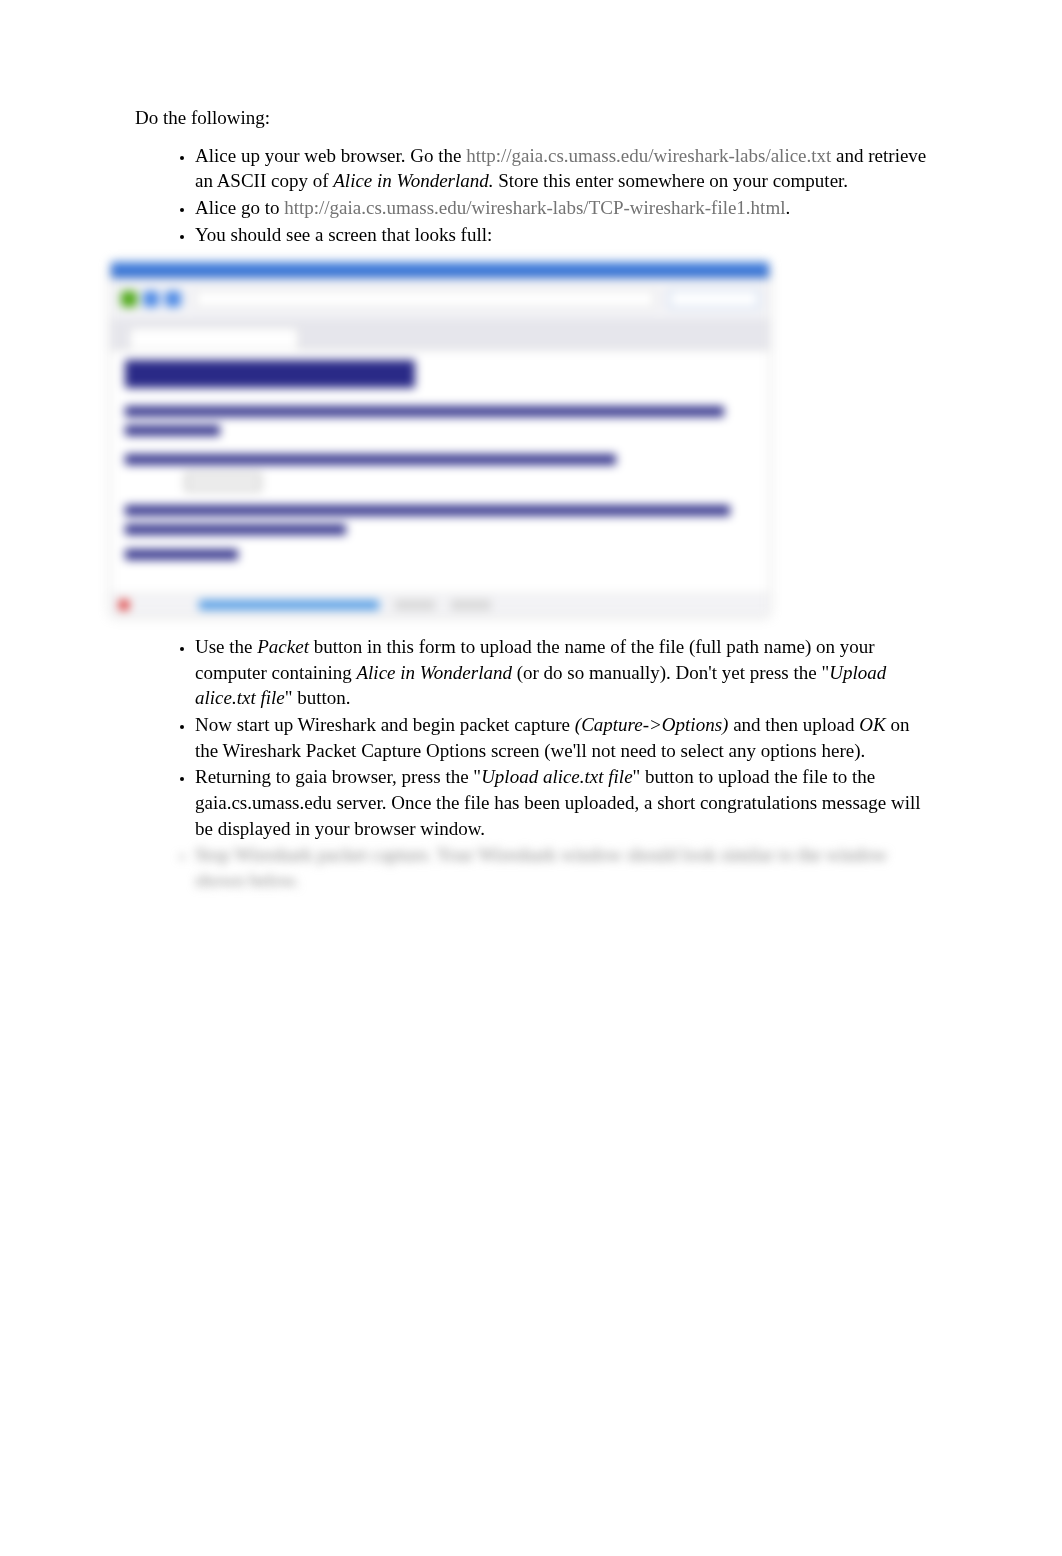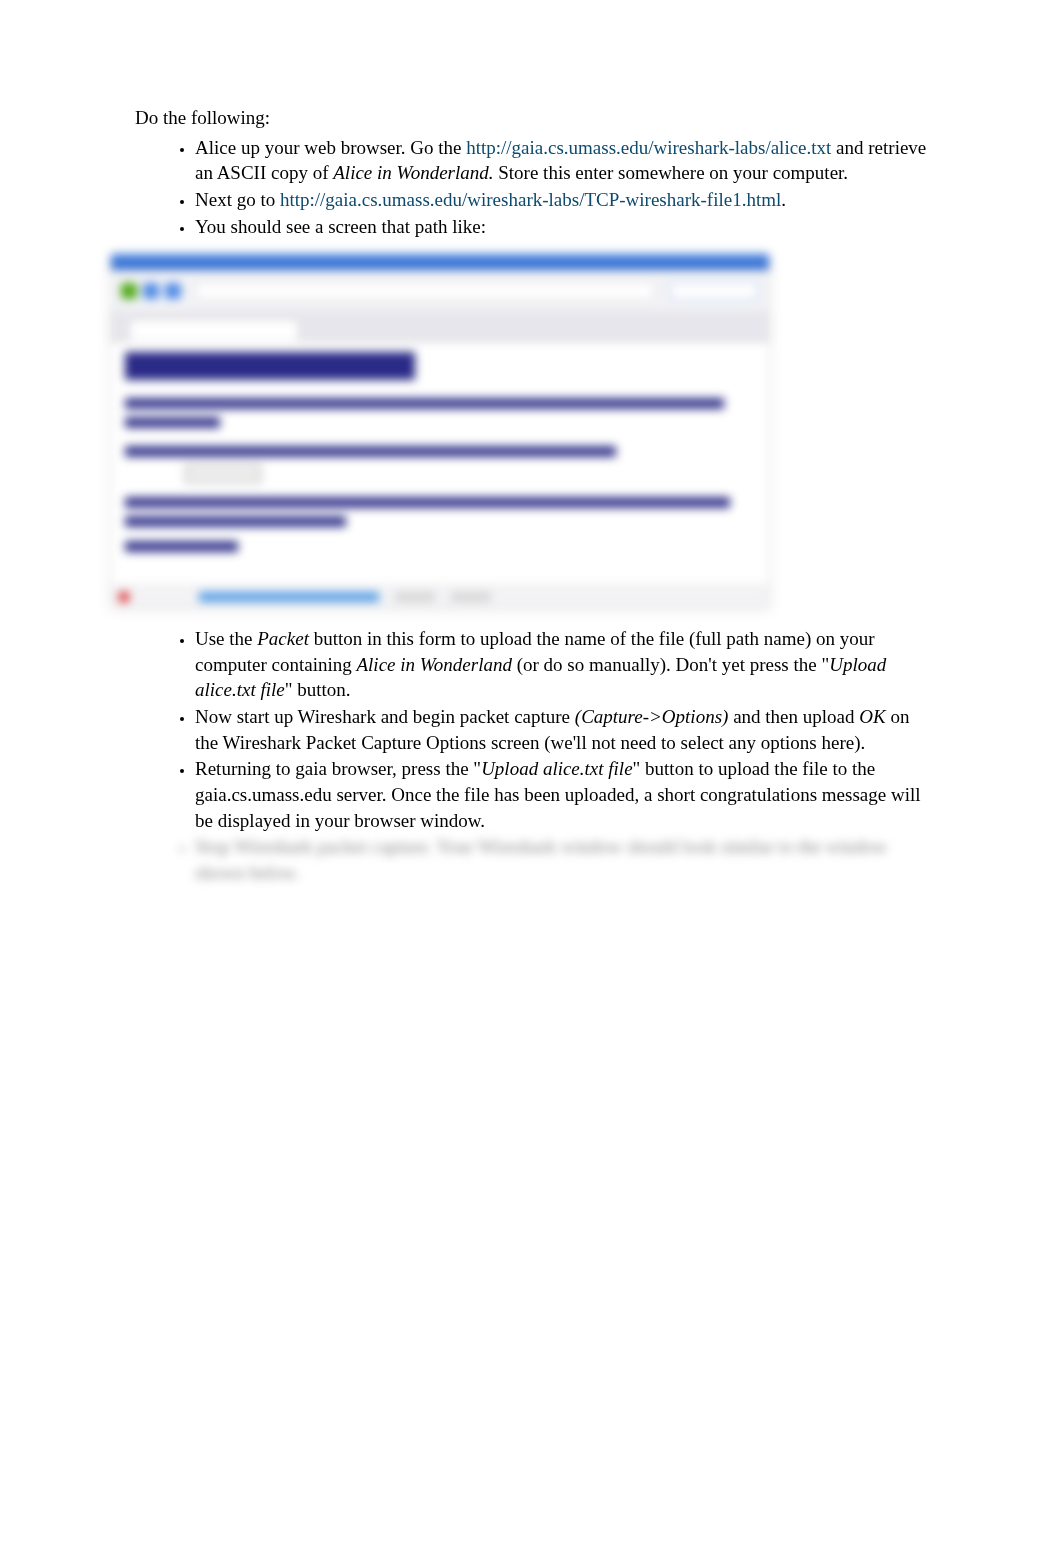"Do the following:" .intro { margin-bottom: 4px -> 12px }
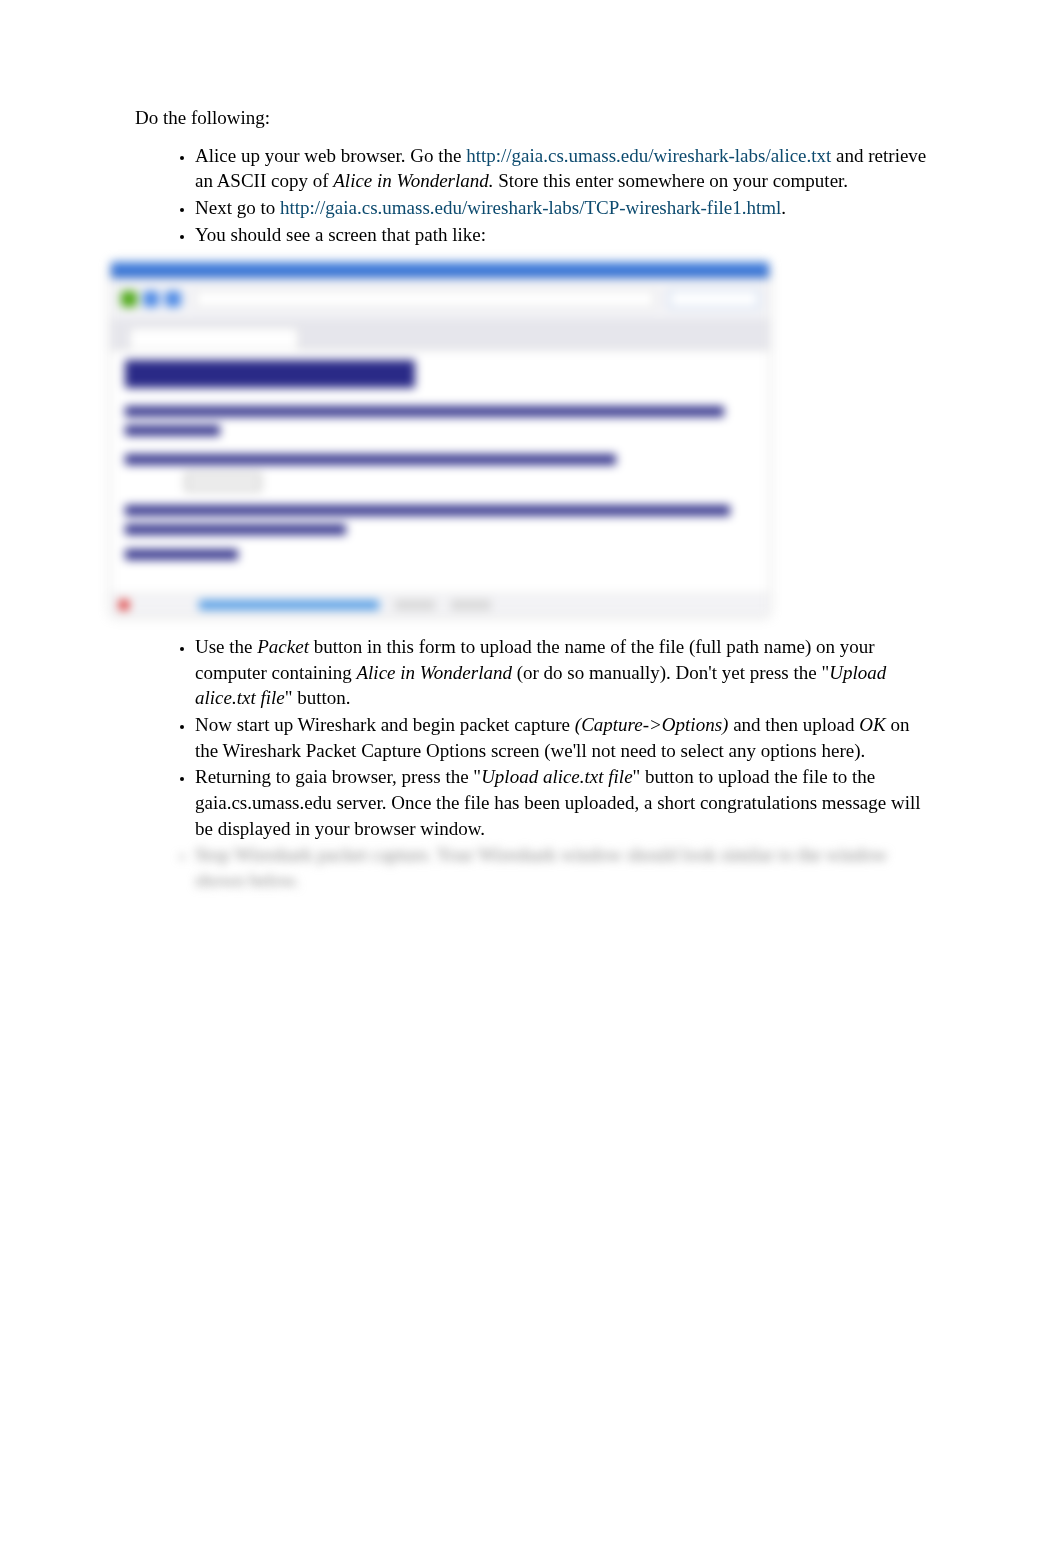"http://gaia.cs.umass.edu/wireshark-labs/" a.link { color: #0c4a6e -> #737373 }
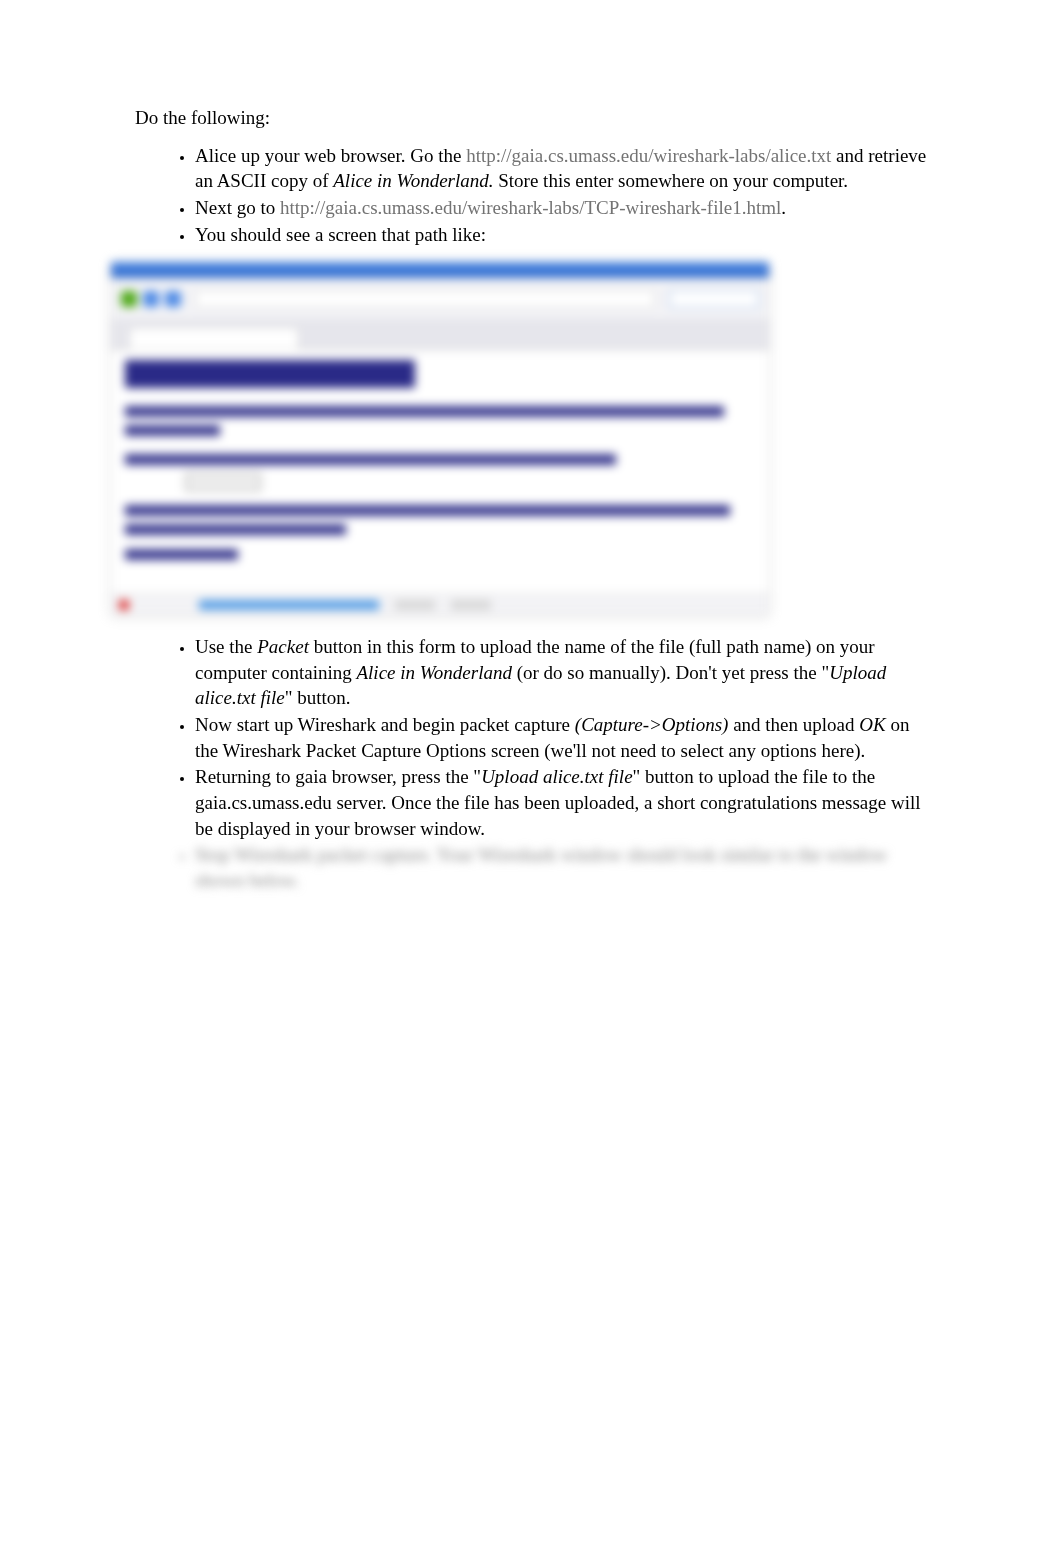"Next go to" span { text: Next -> Alice }
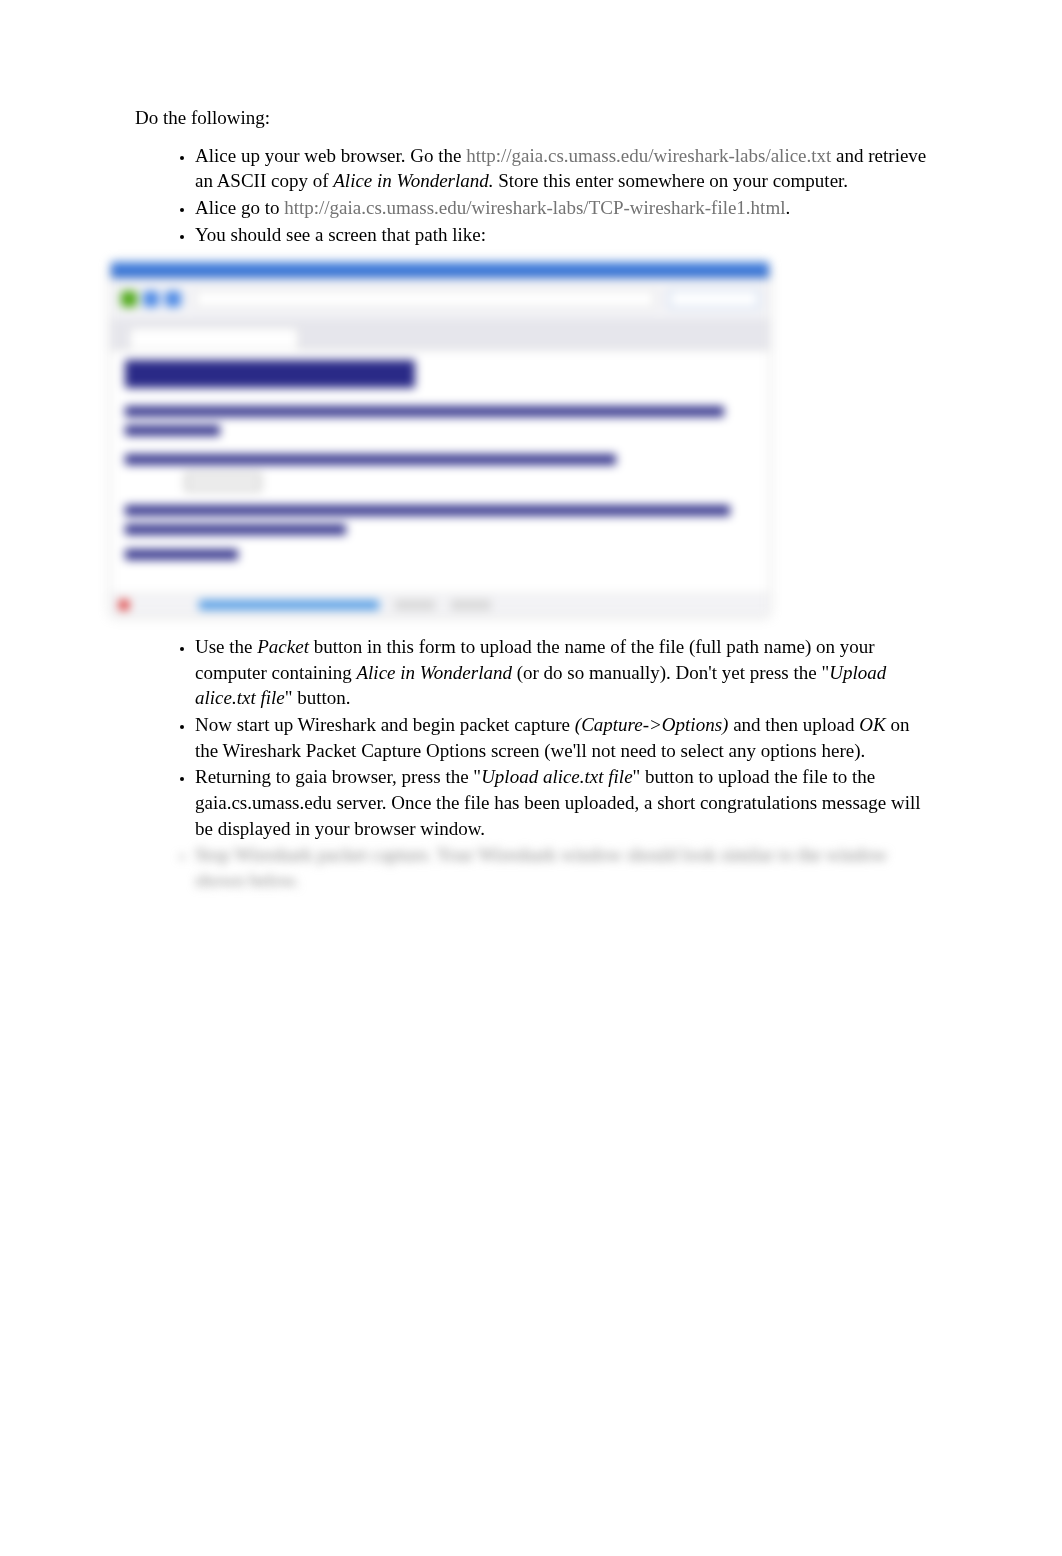"You should see a screen" span { text: path like -> looks full }
